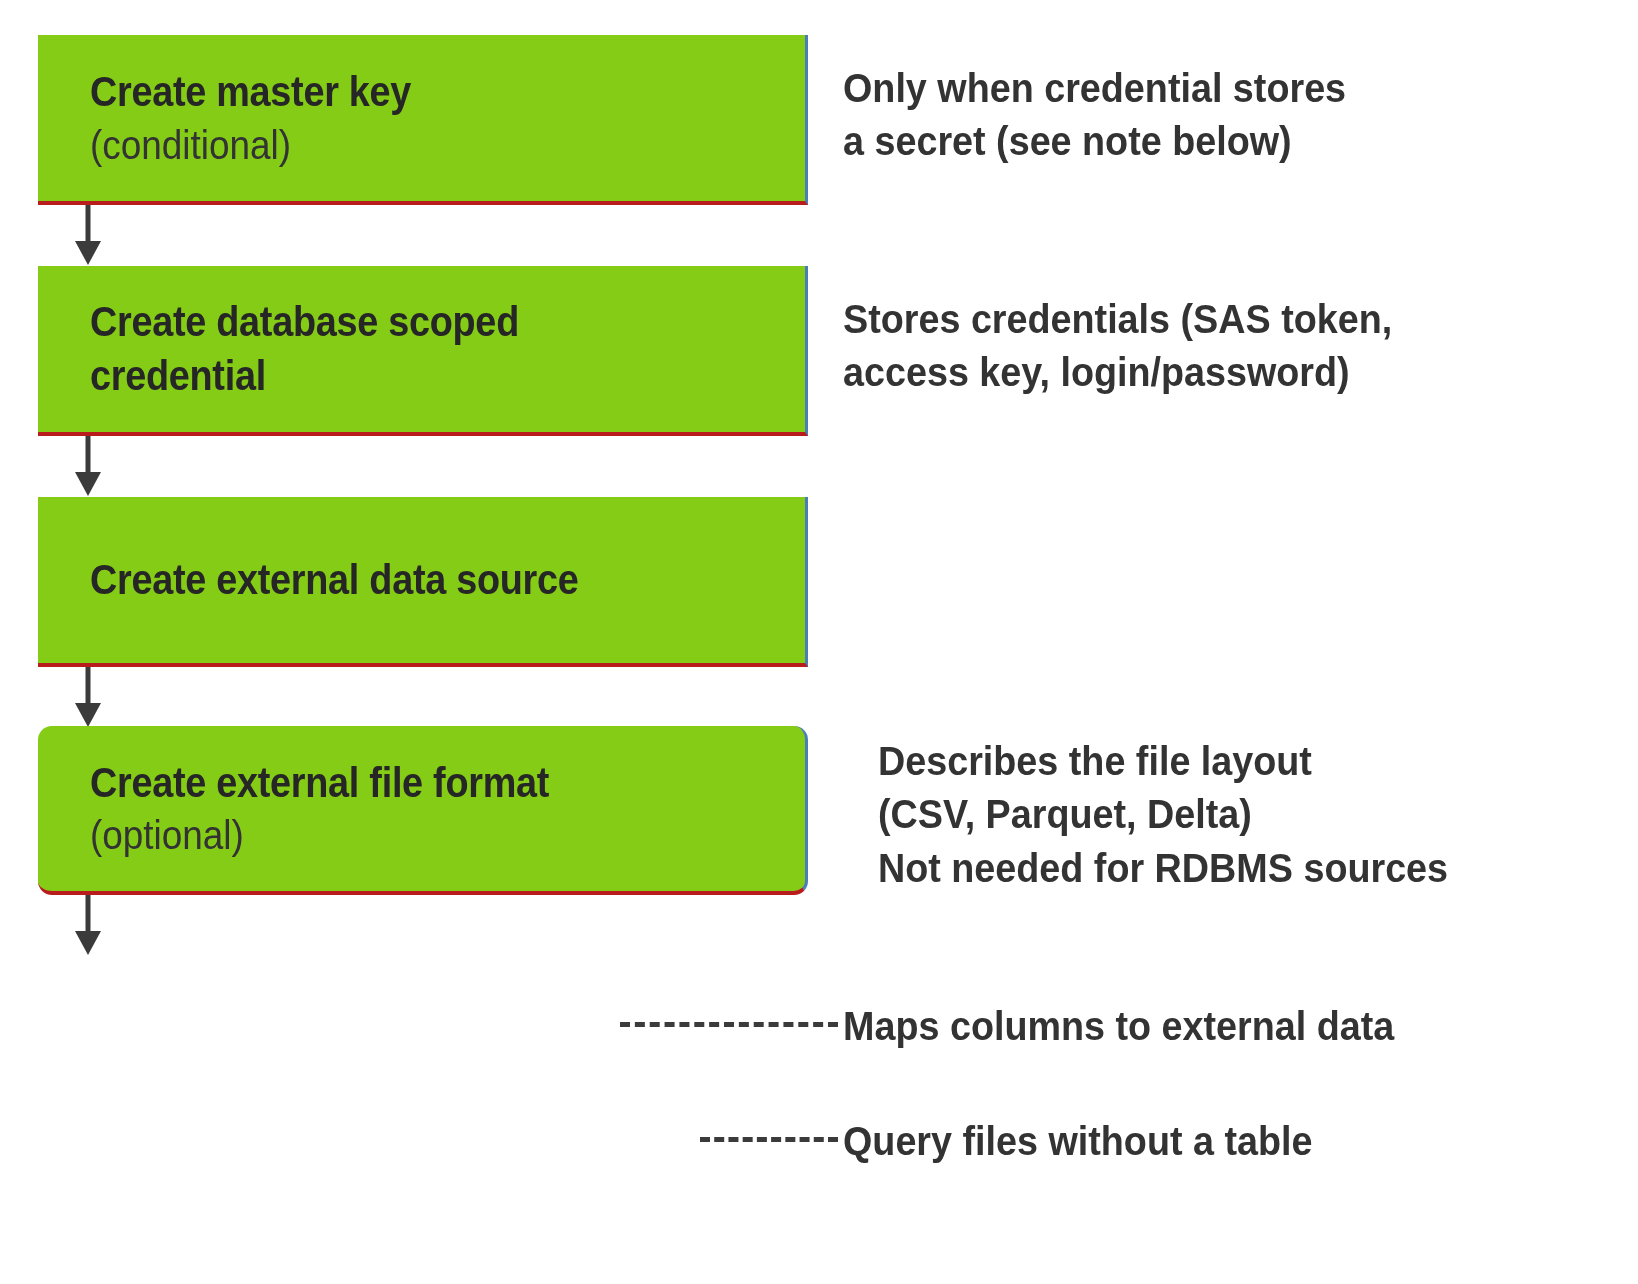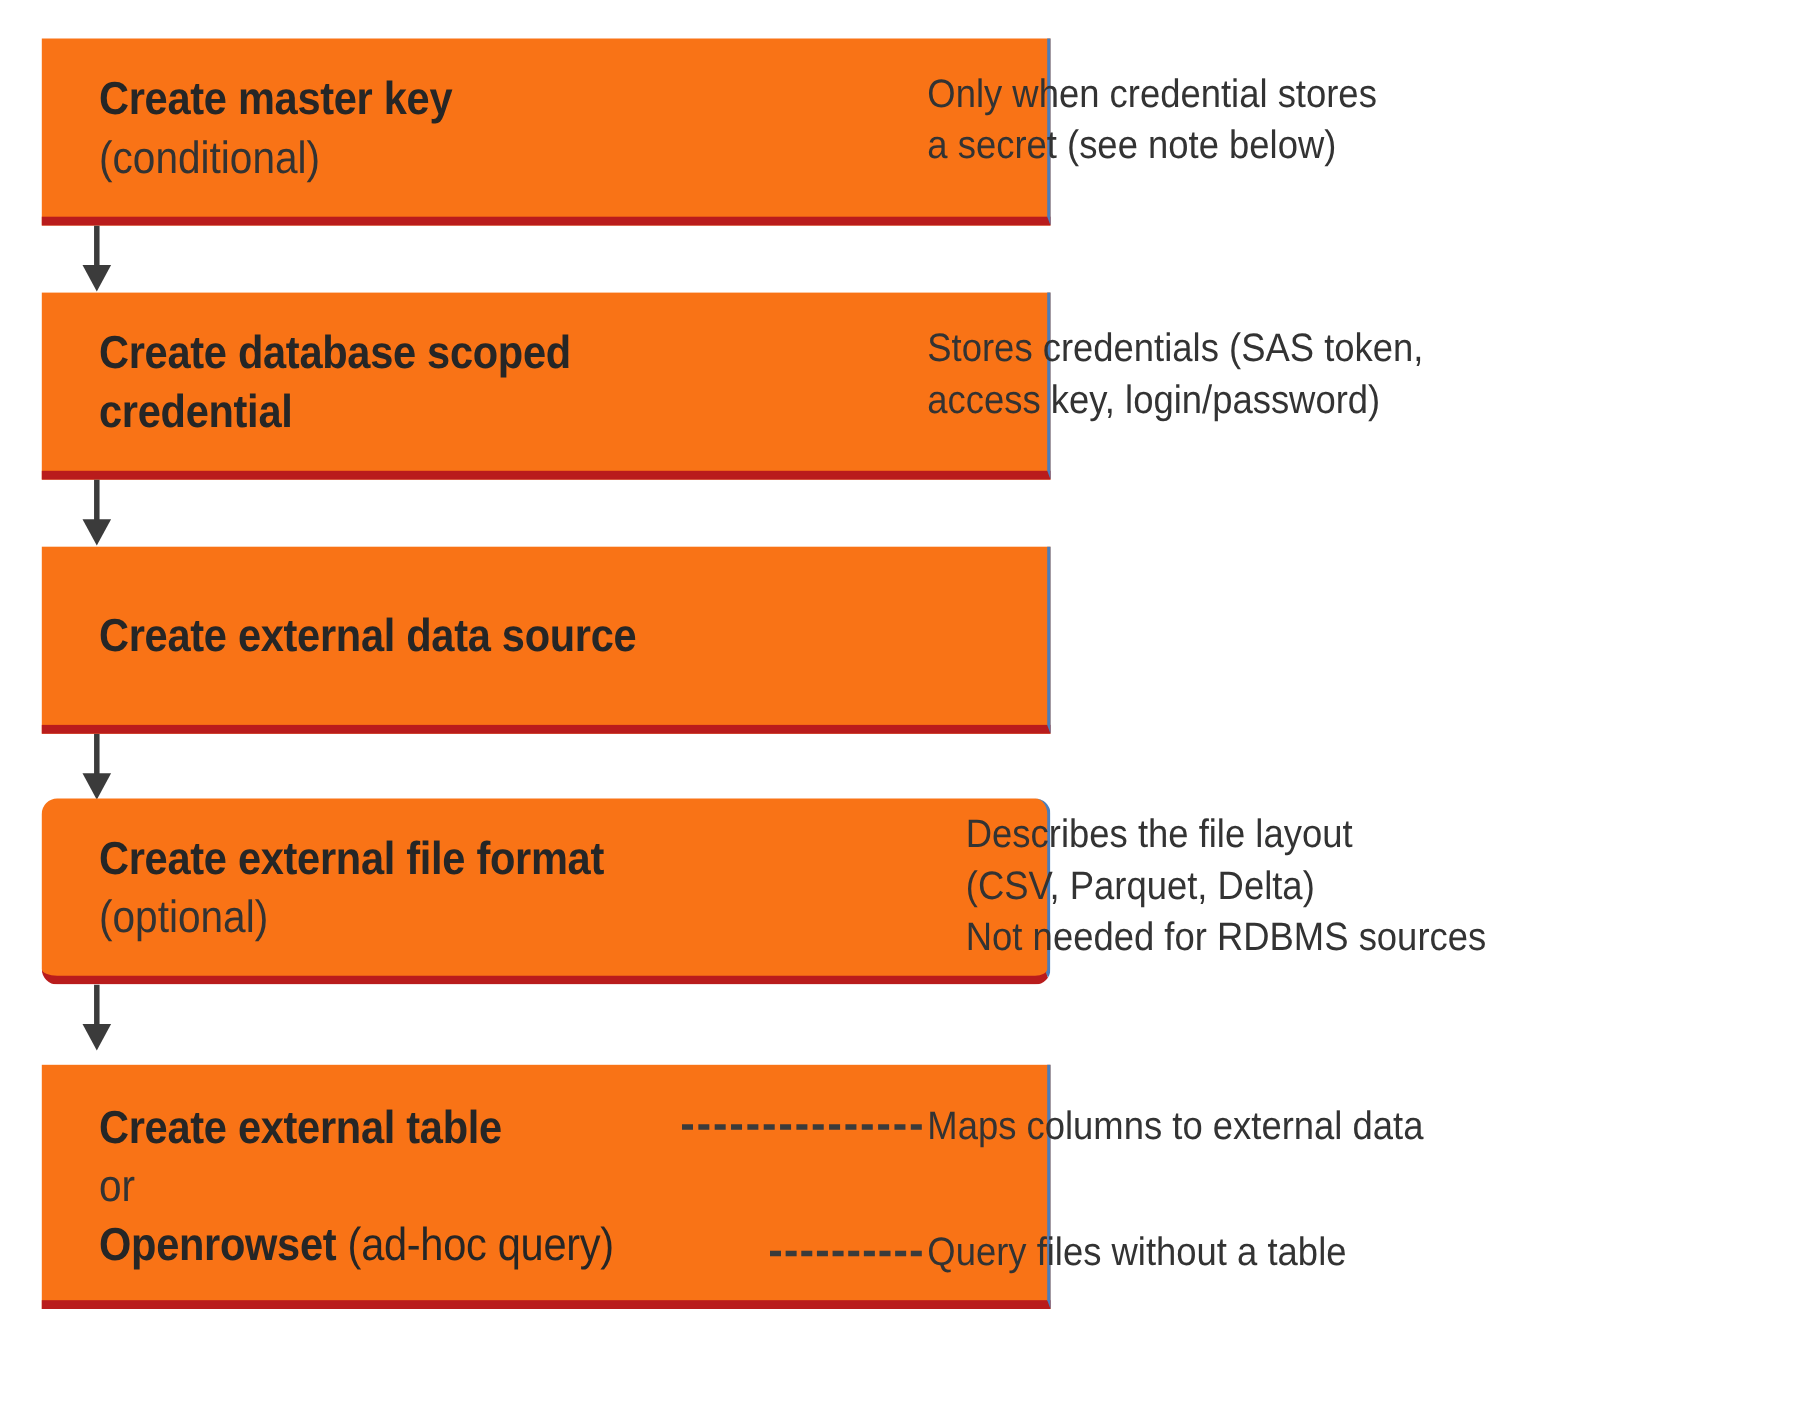"Create master key" .box { background: #f97316 -> #84cc16; border-bottom: 8px solid #b91c1c -> 4px solid #b91c1c; width: 917px -> 770px }
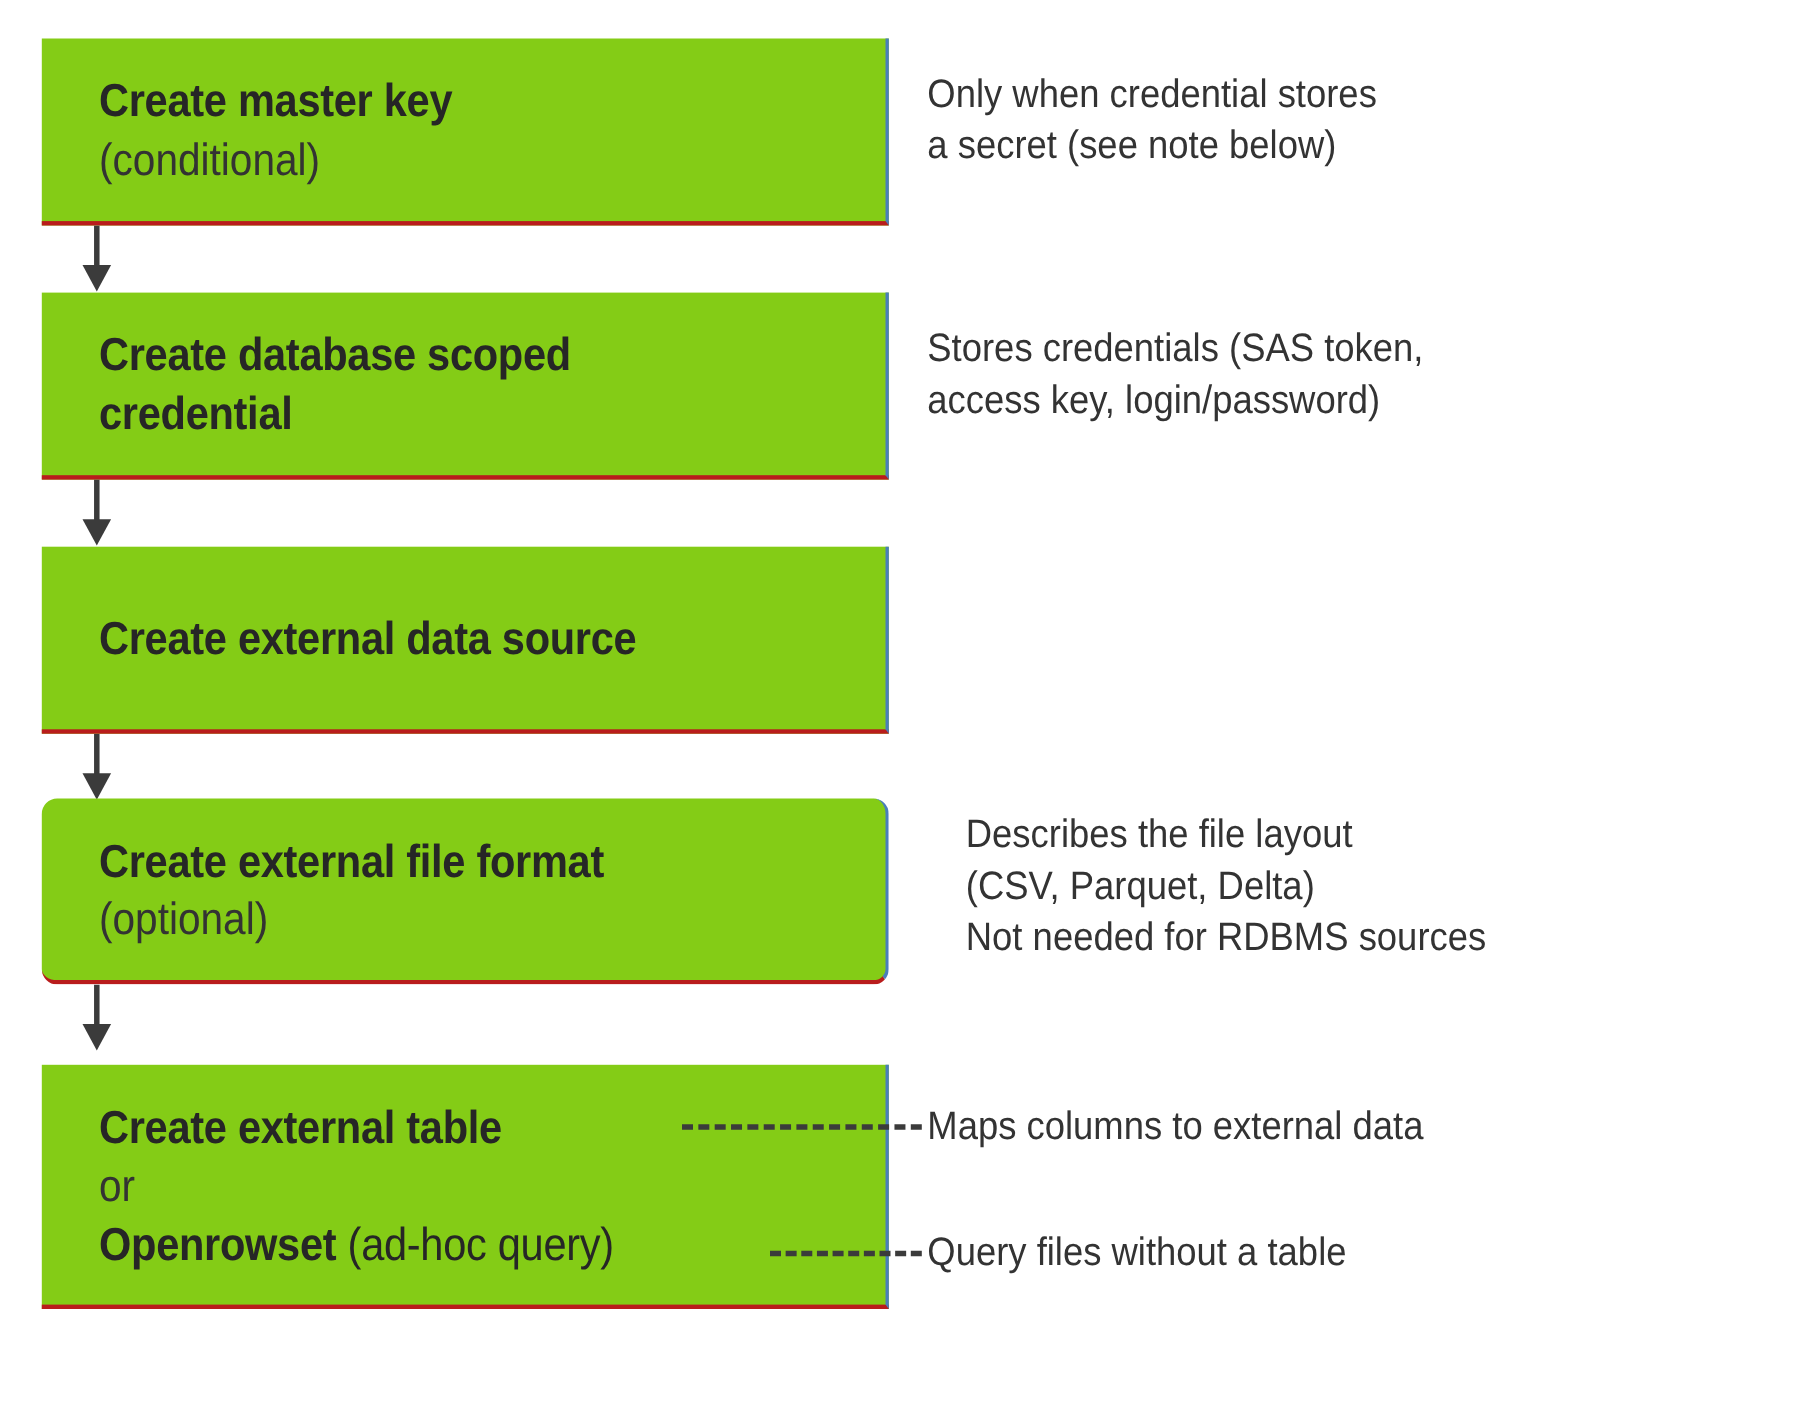"Only when credential stores" .note { font-size: 36px -> 41px; font-weight: none -> bold }
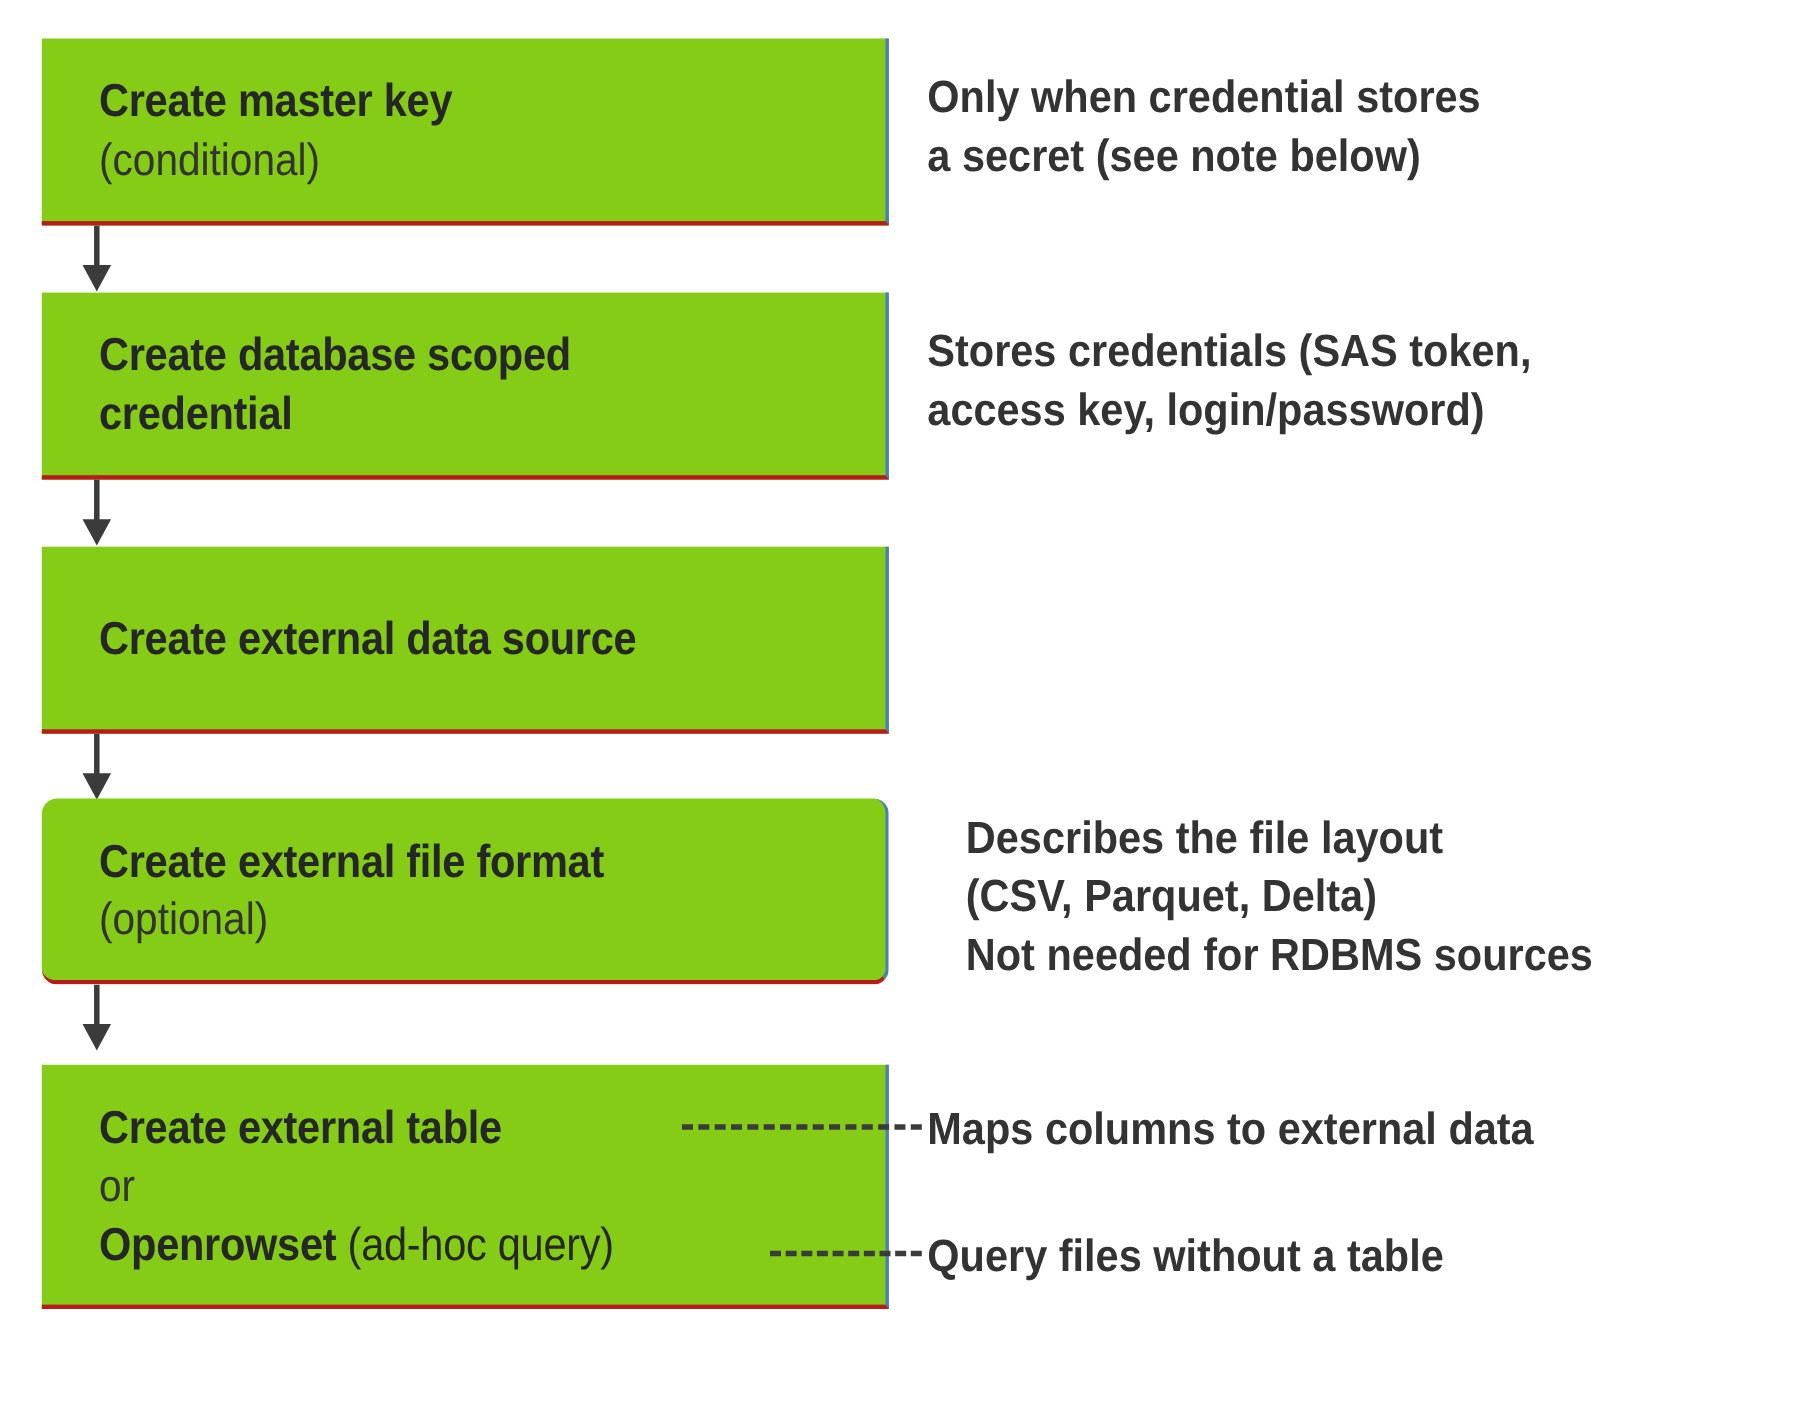"Create external table" div.box { html: <div> <div> <div>Create external table</div> <div>or</div> <div><span>Openrowset</span><span> (ad-hoc query)</span></div> </div> </div> -> none }
